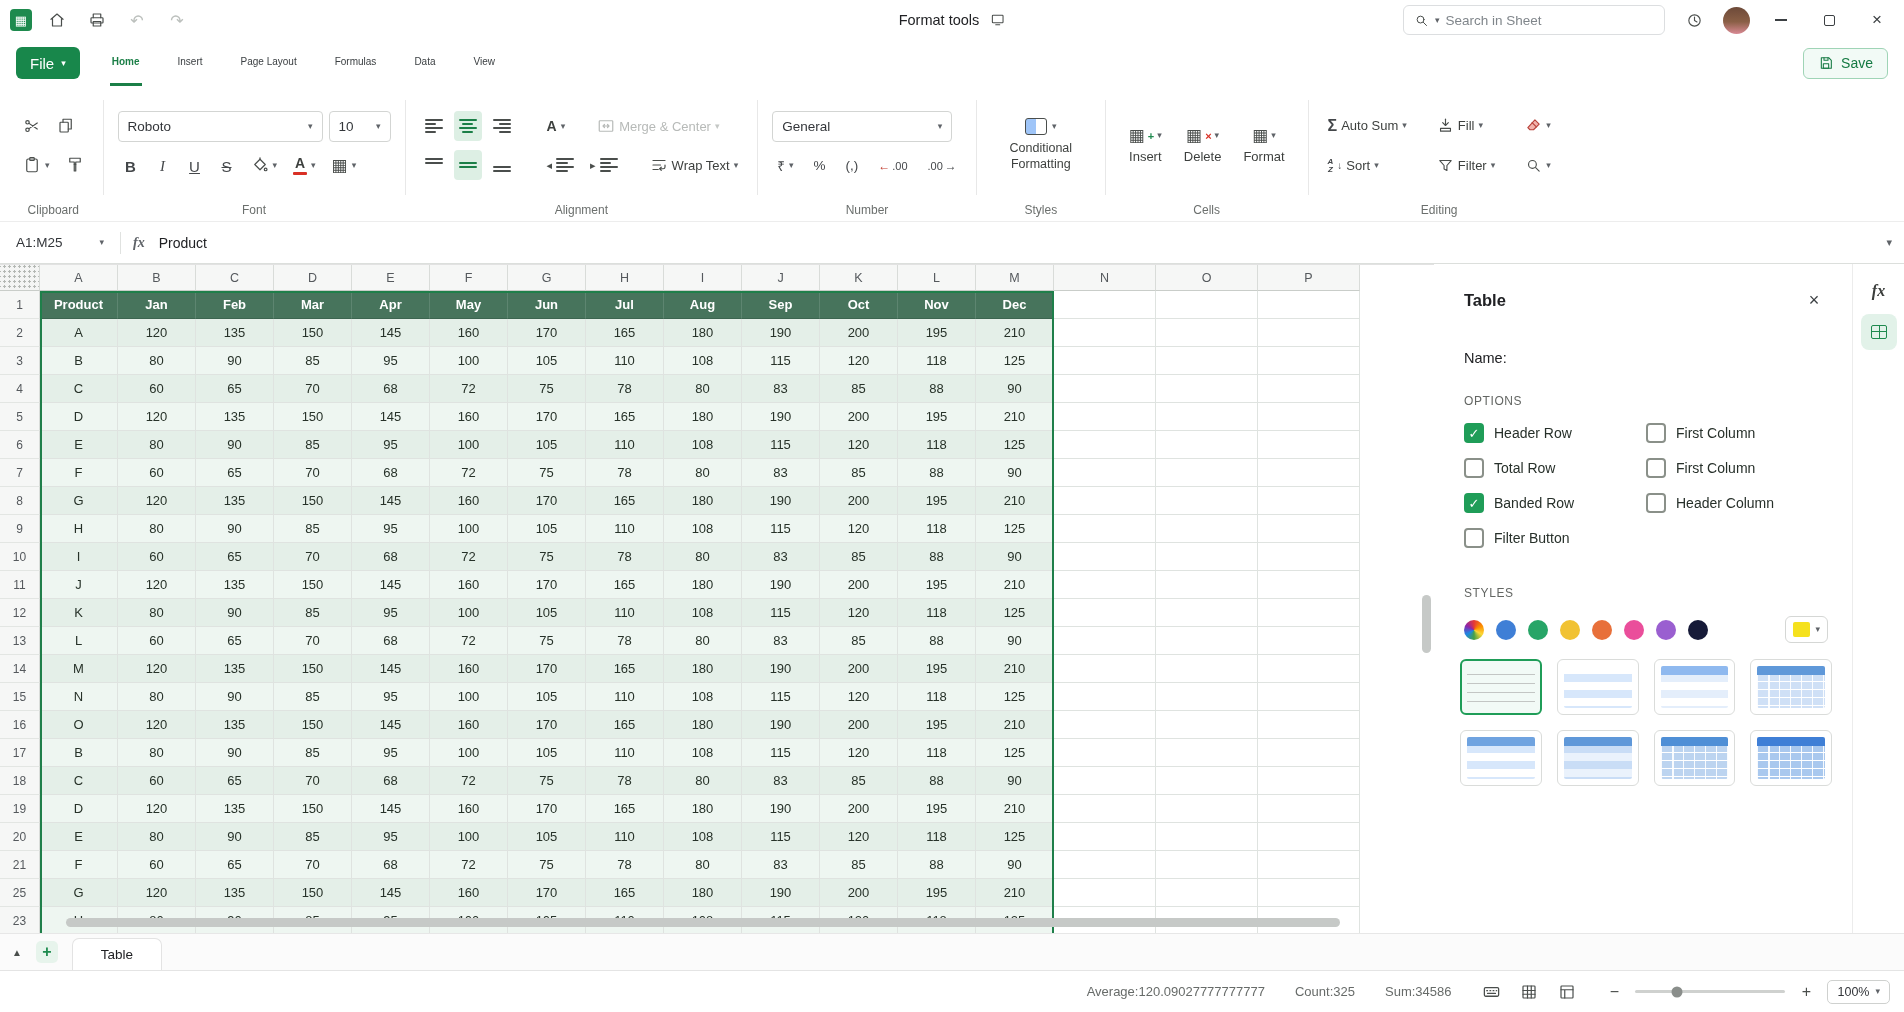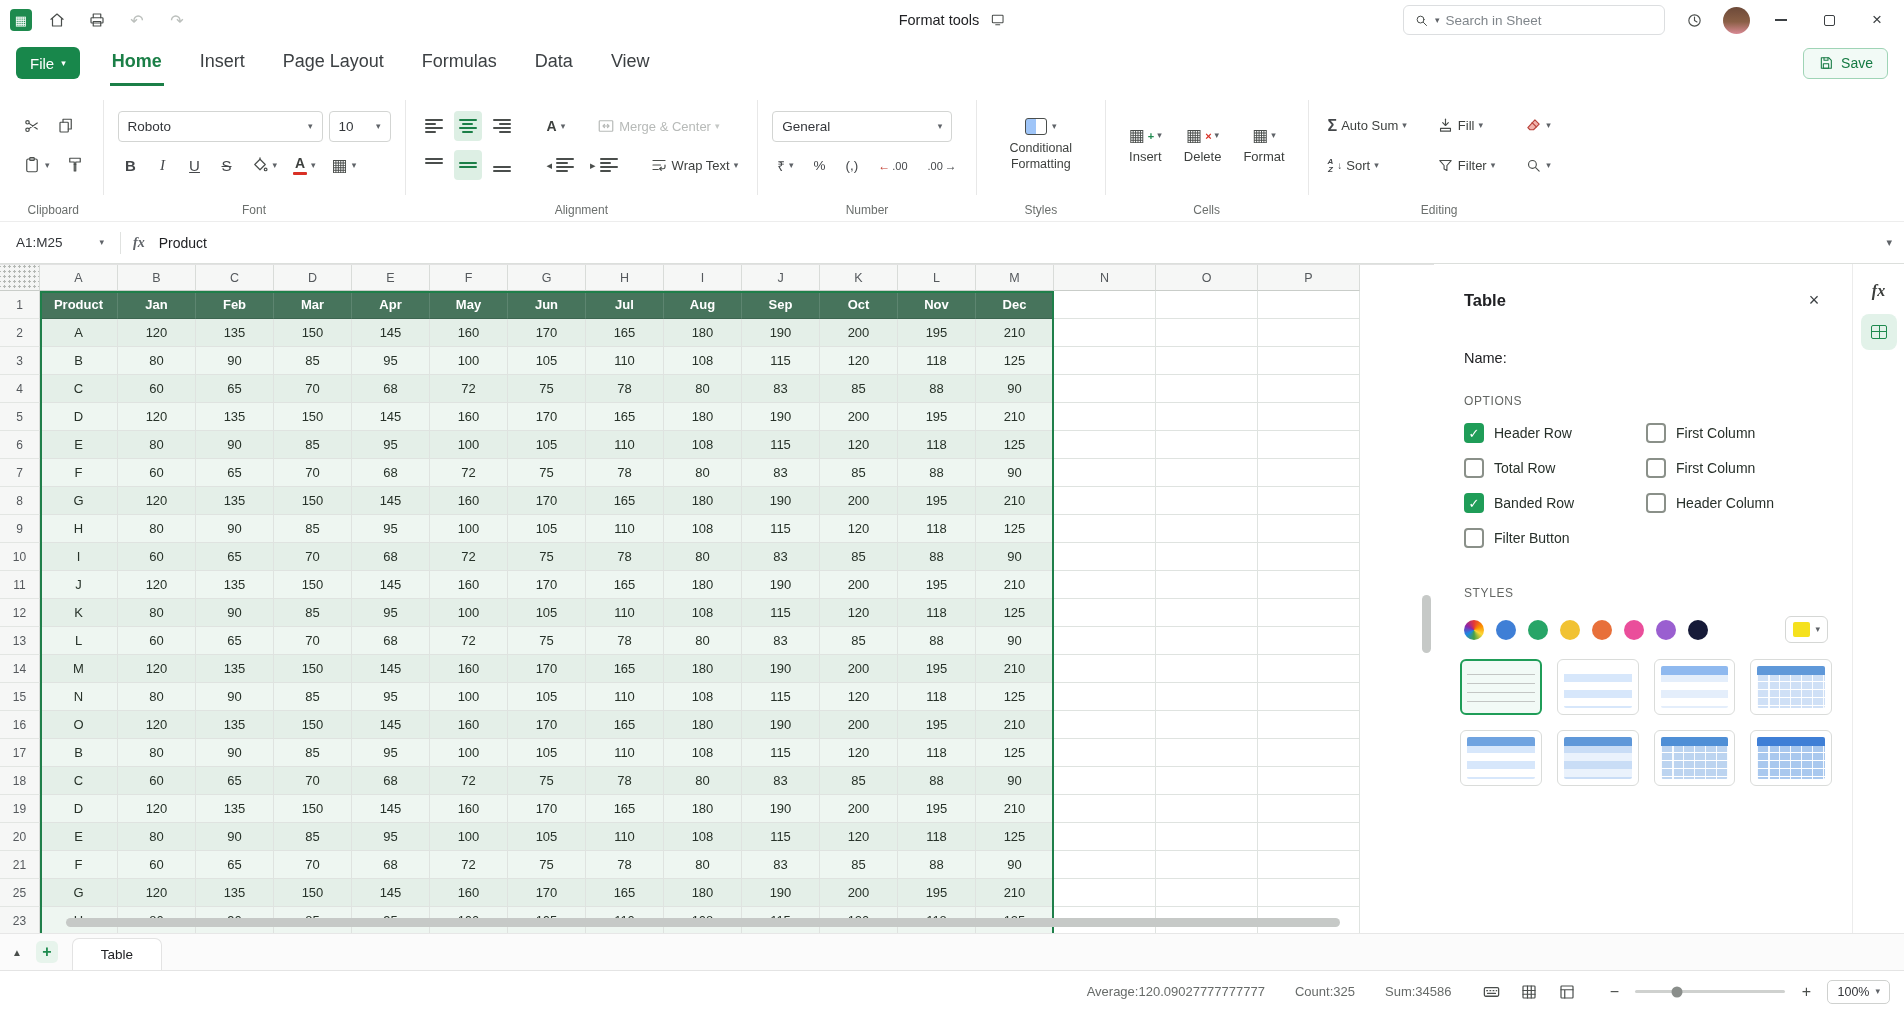"Home" .mtab { font-size: 18px -> 10px }
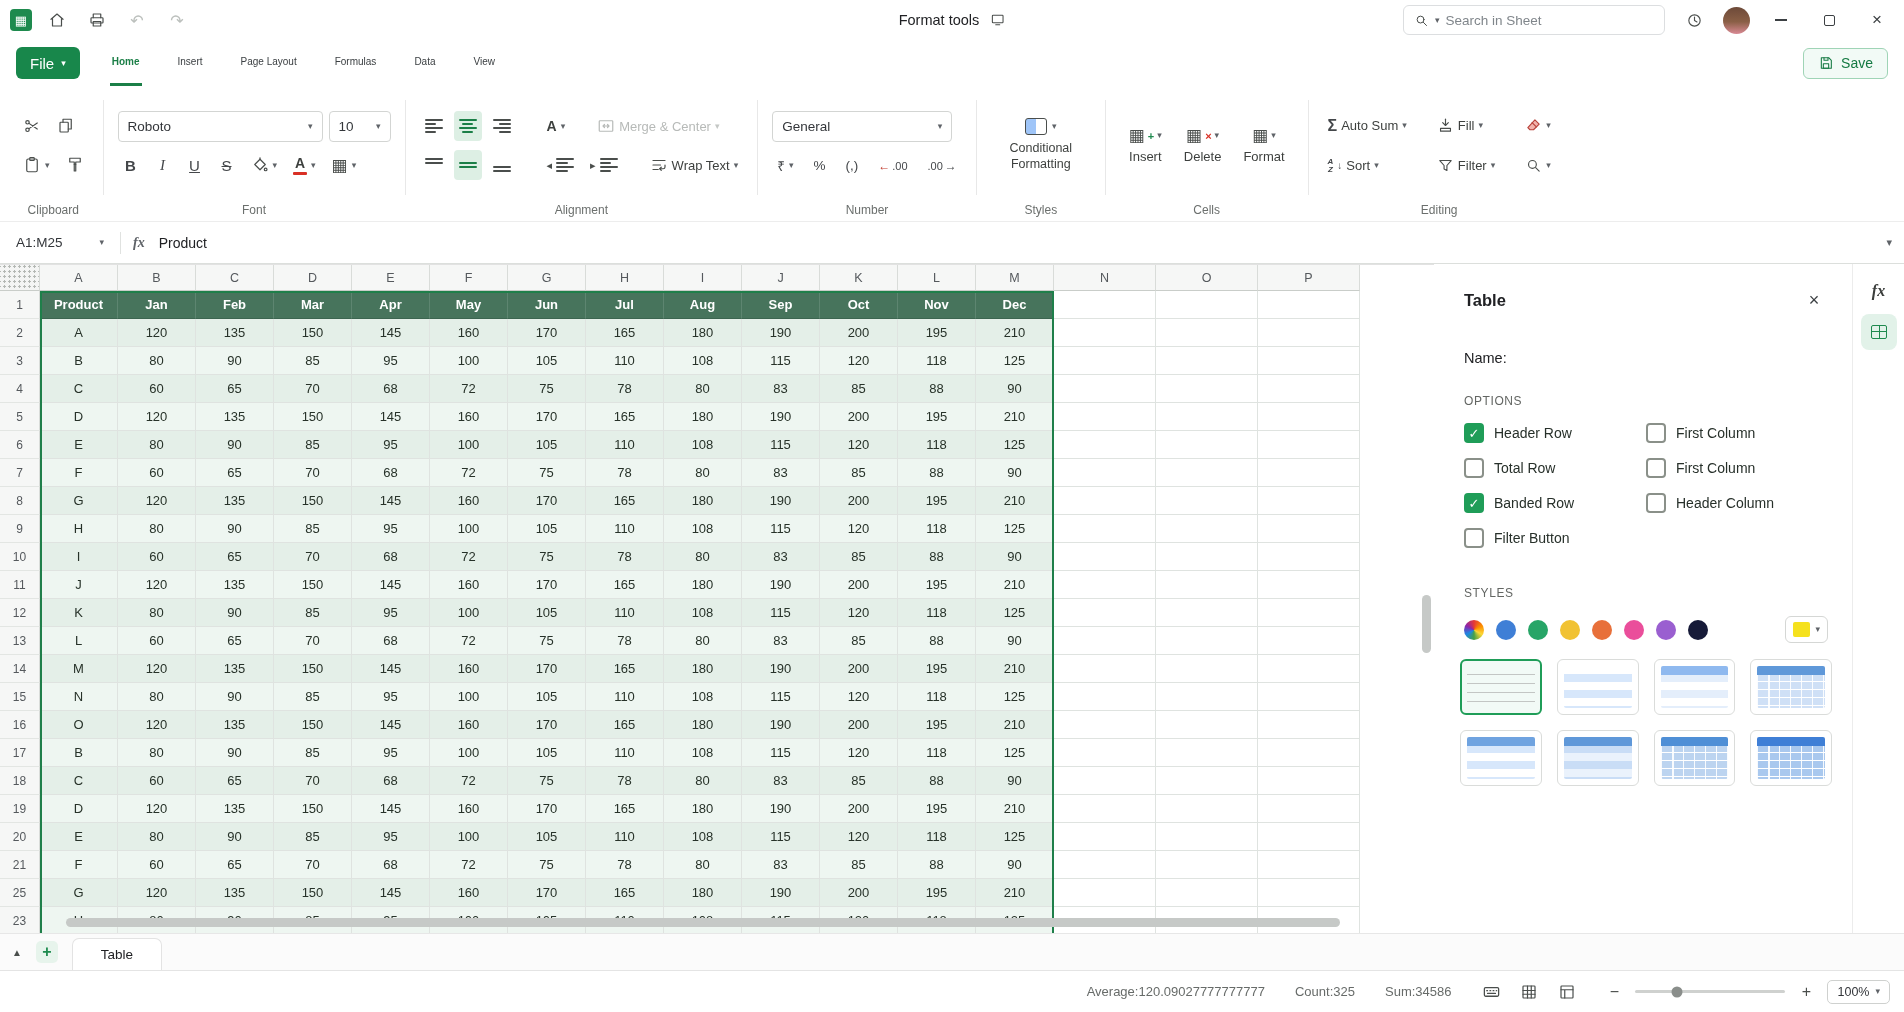"Roboto" .trow { align-items: center -> flex-end }
